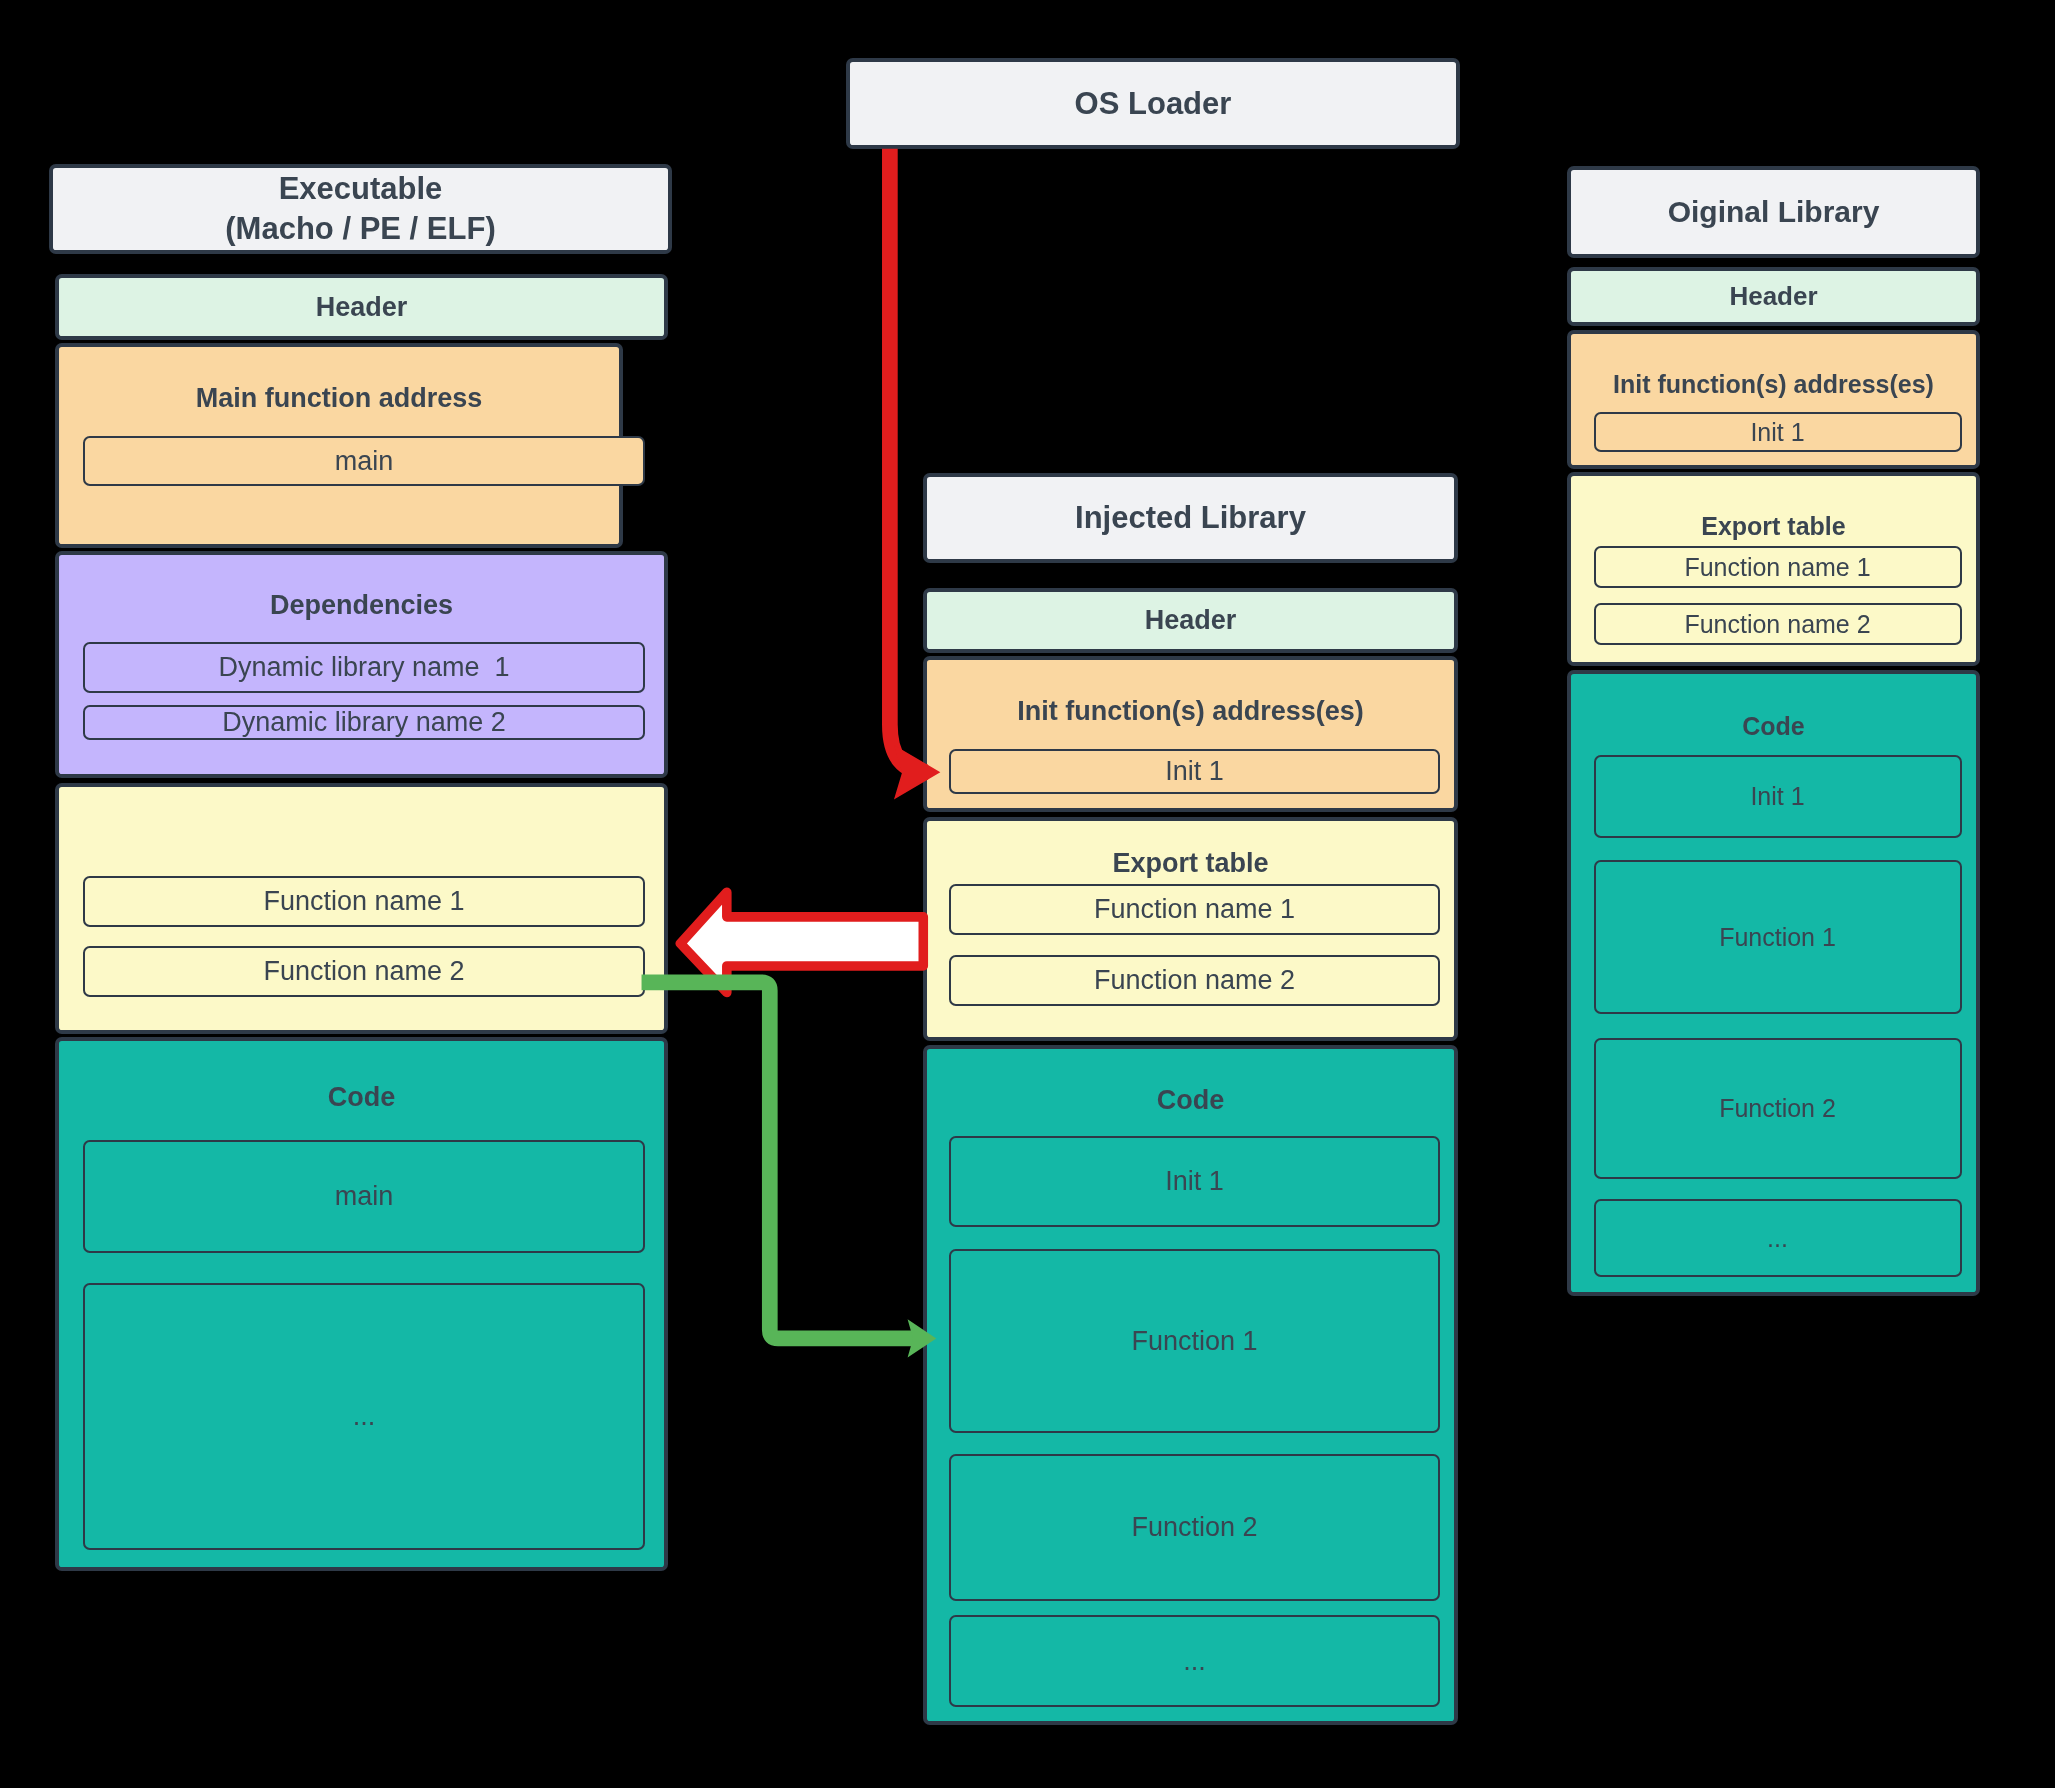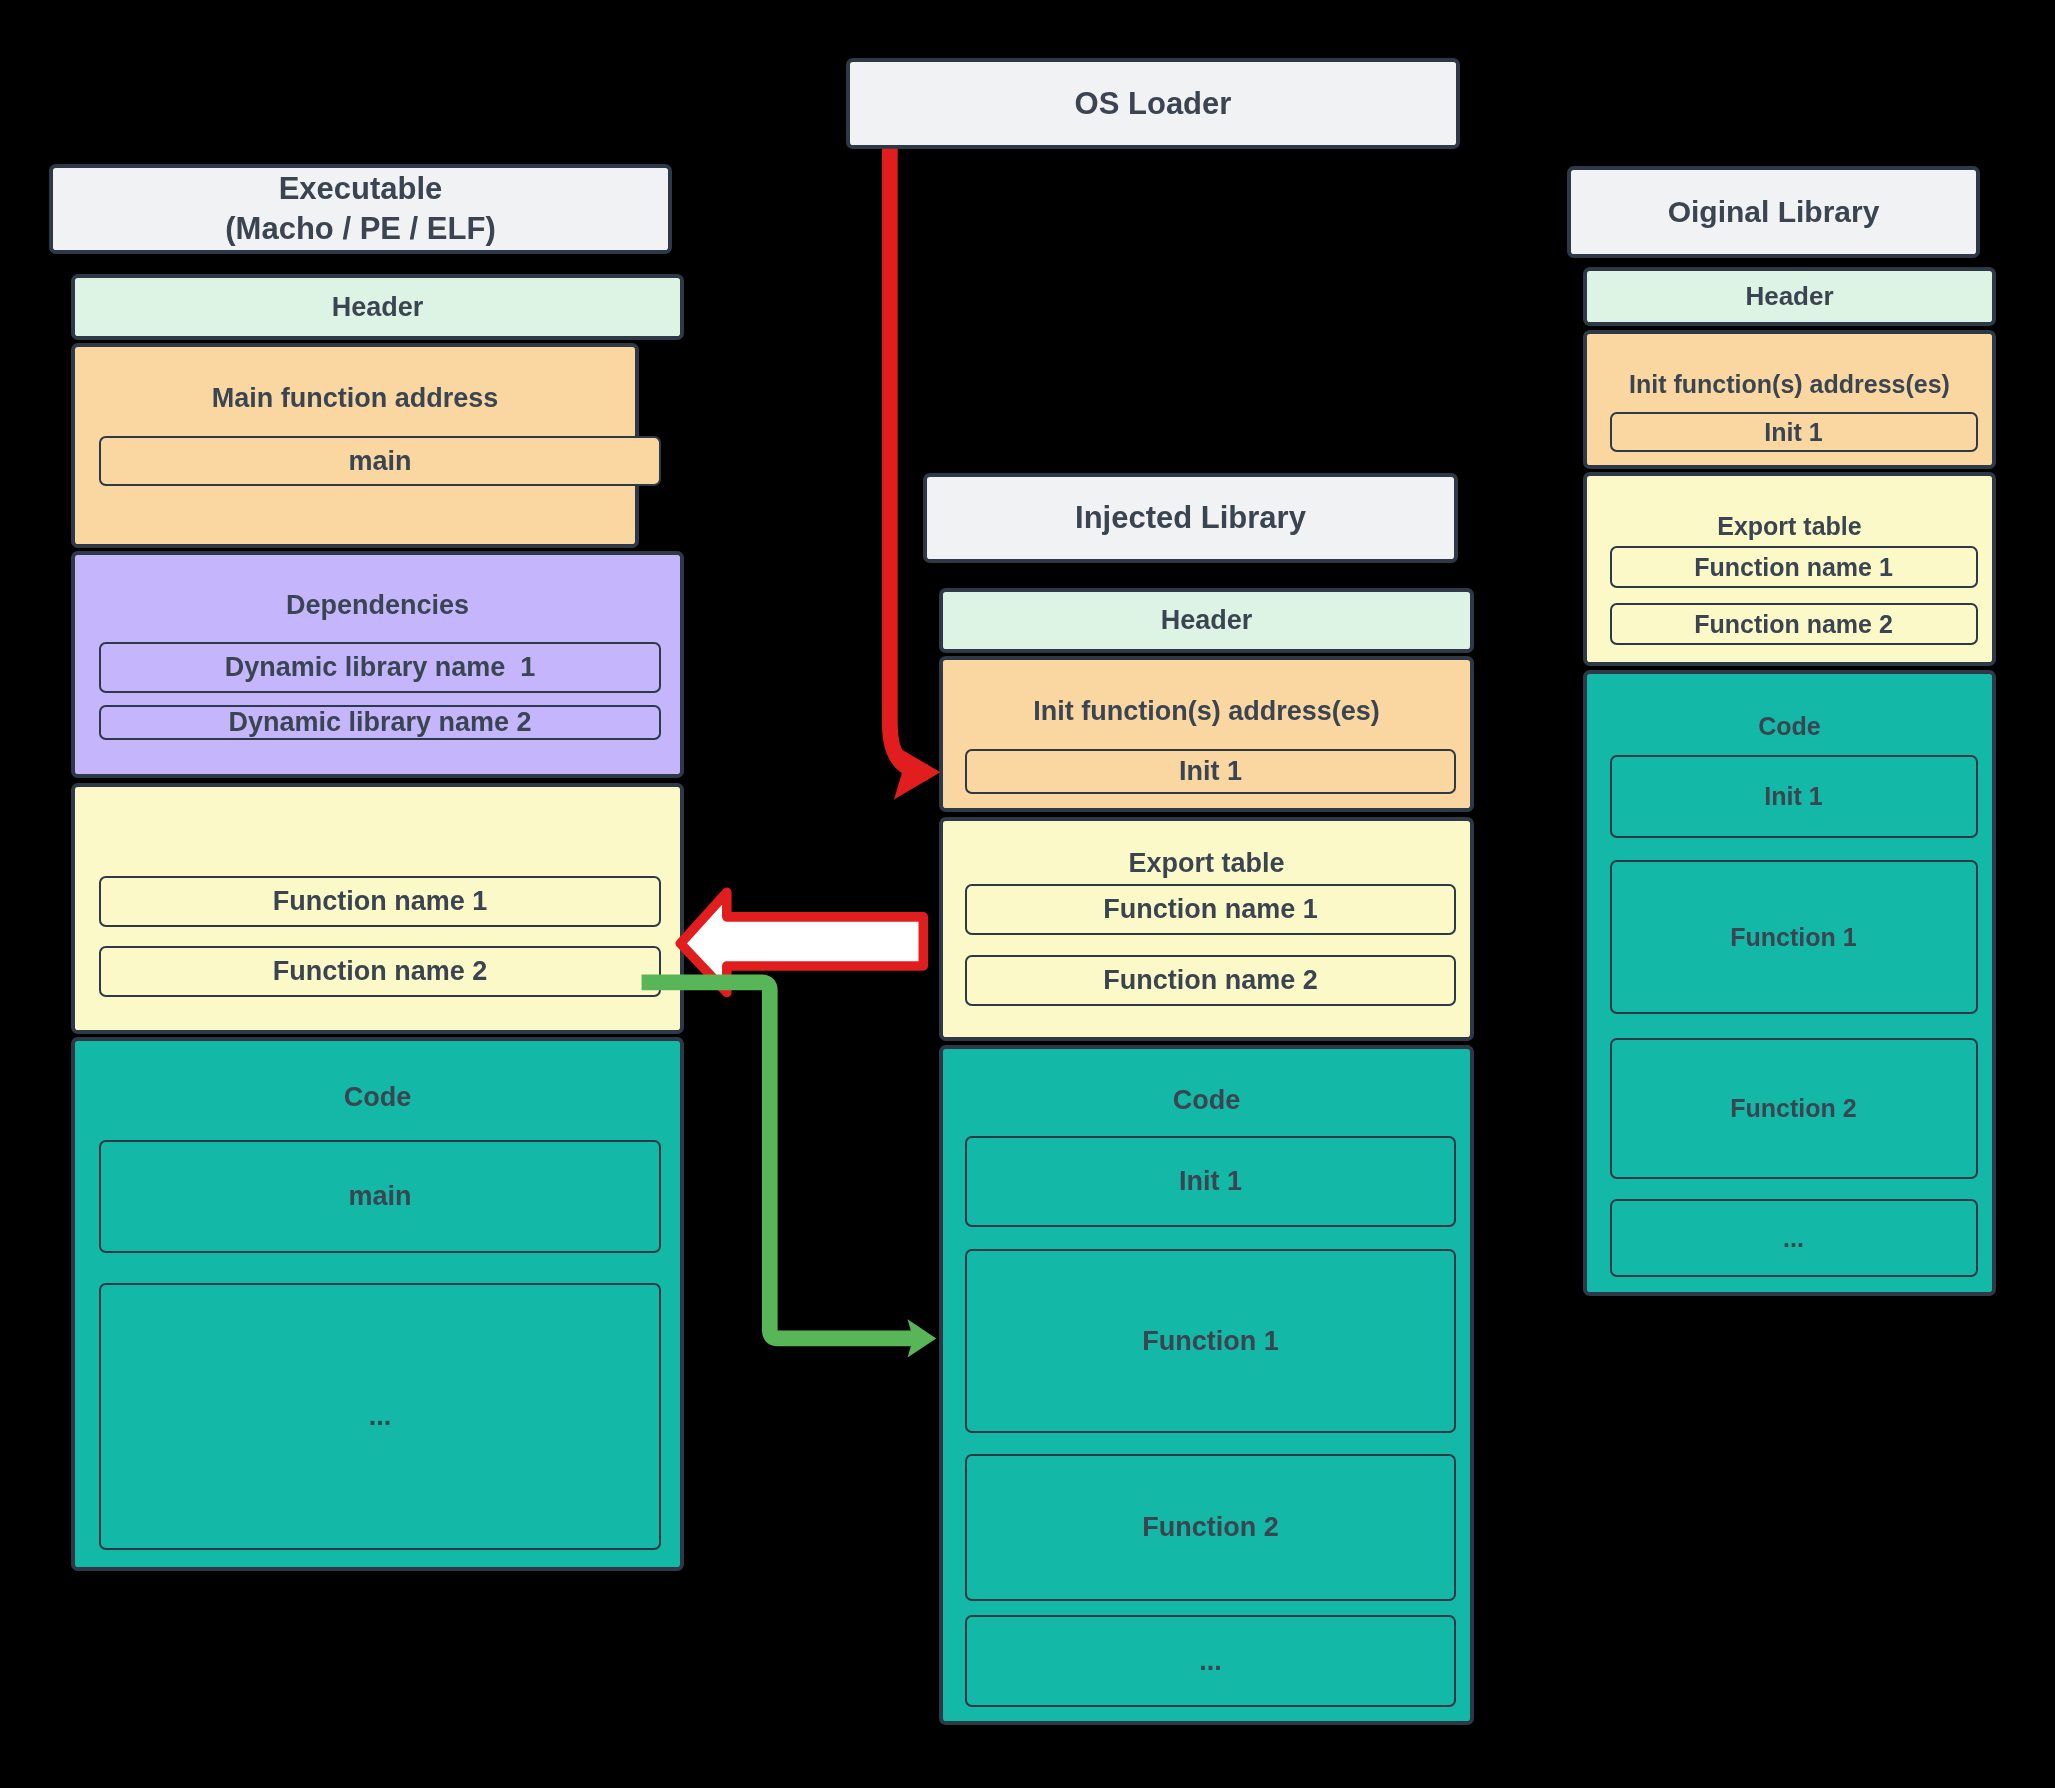"Header" .sec { margin-left: 16px -> none }
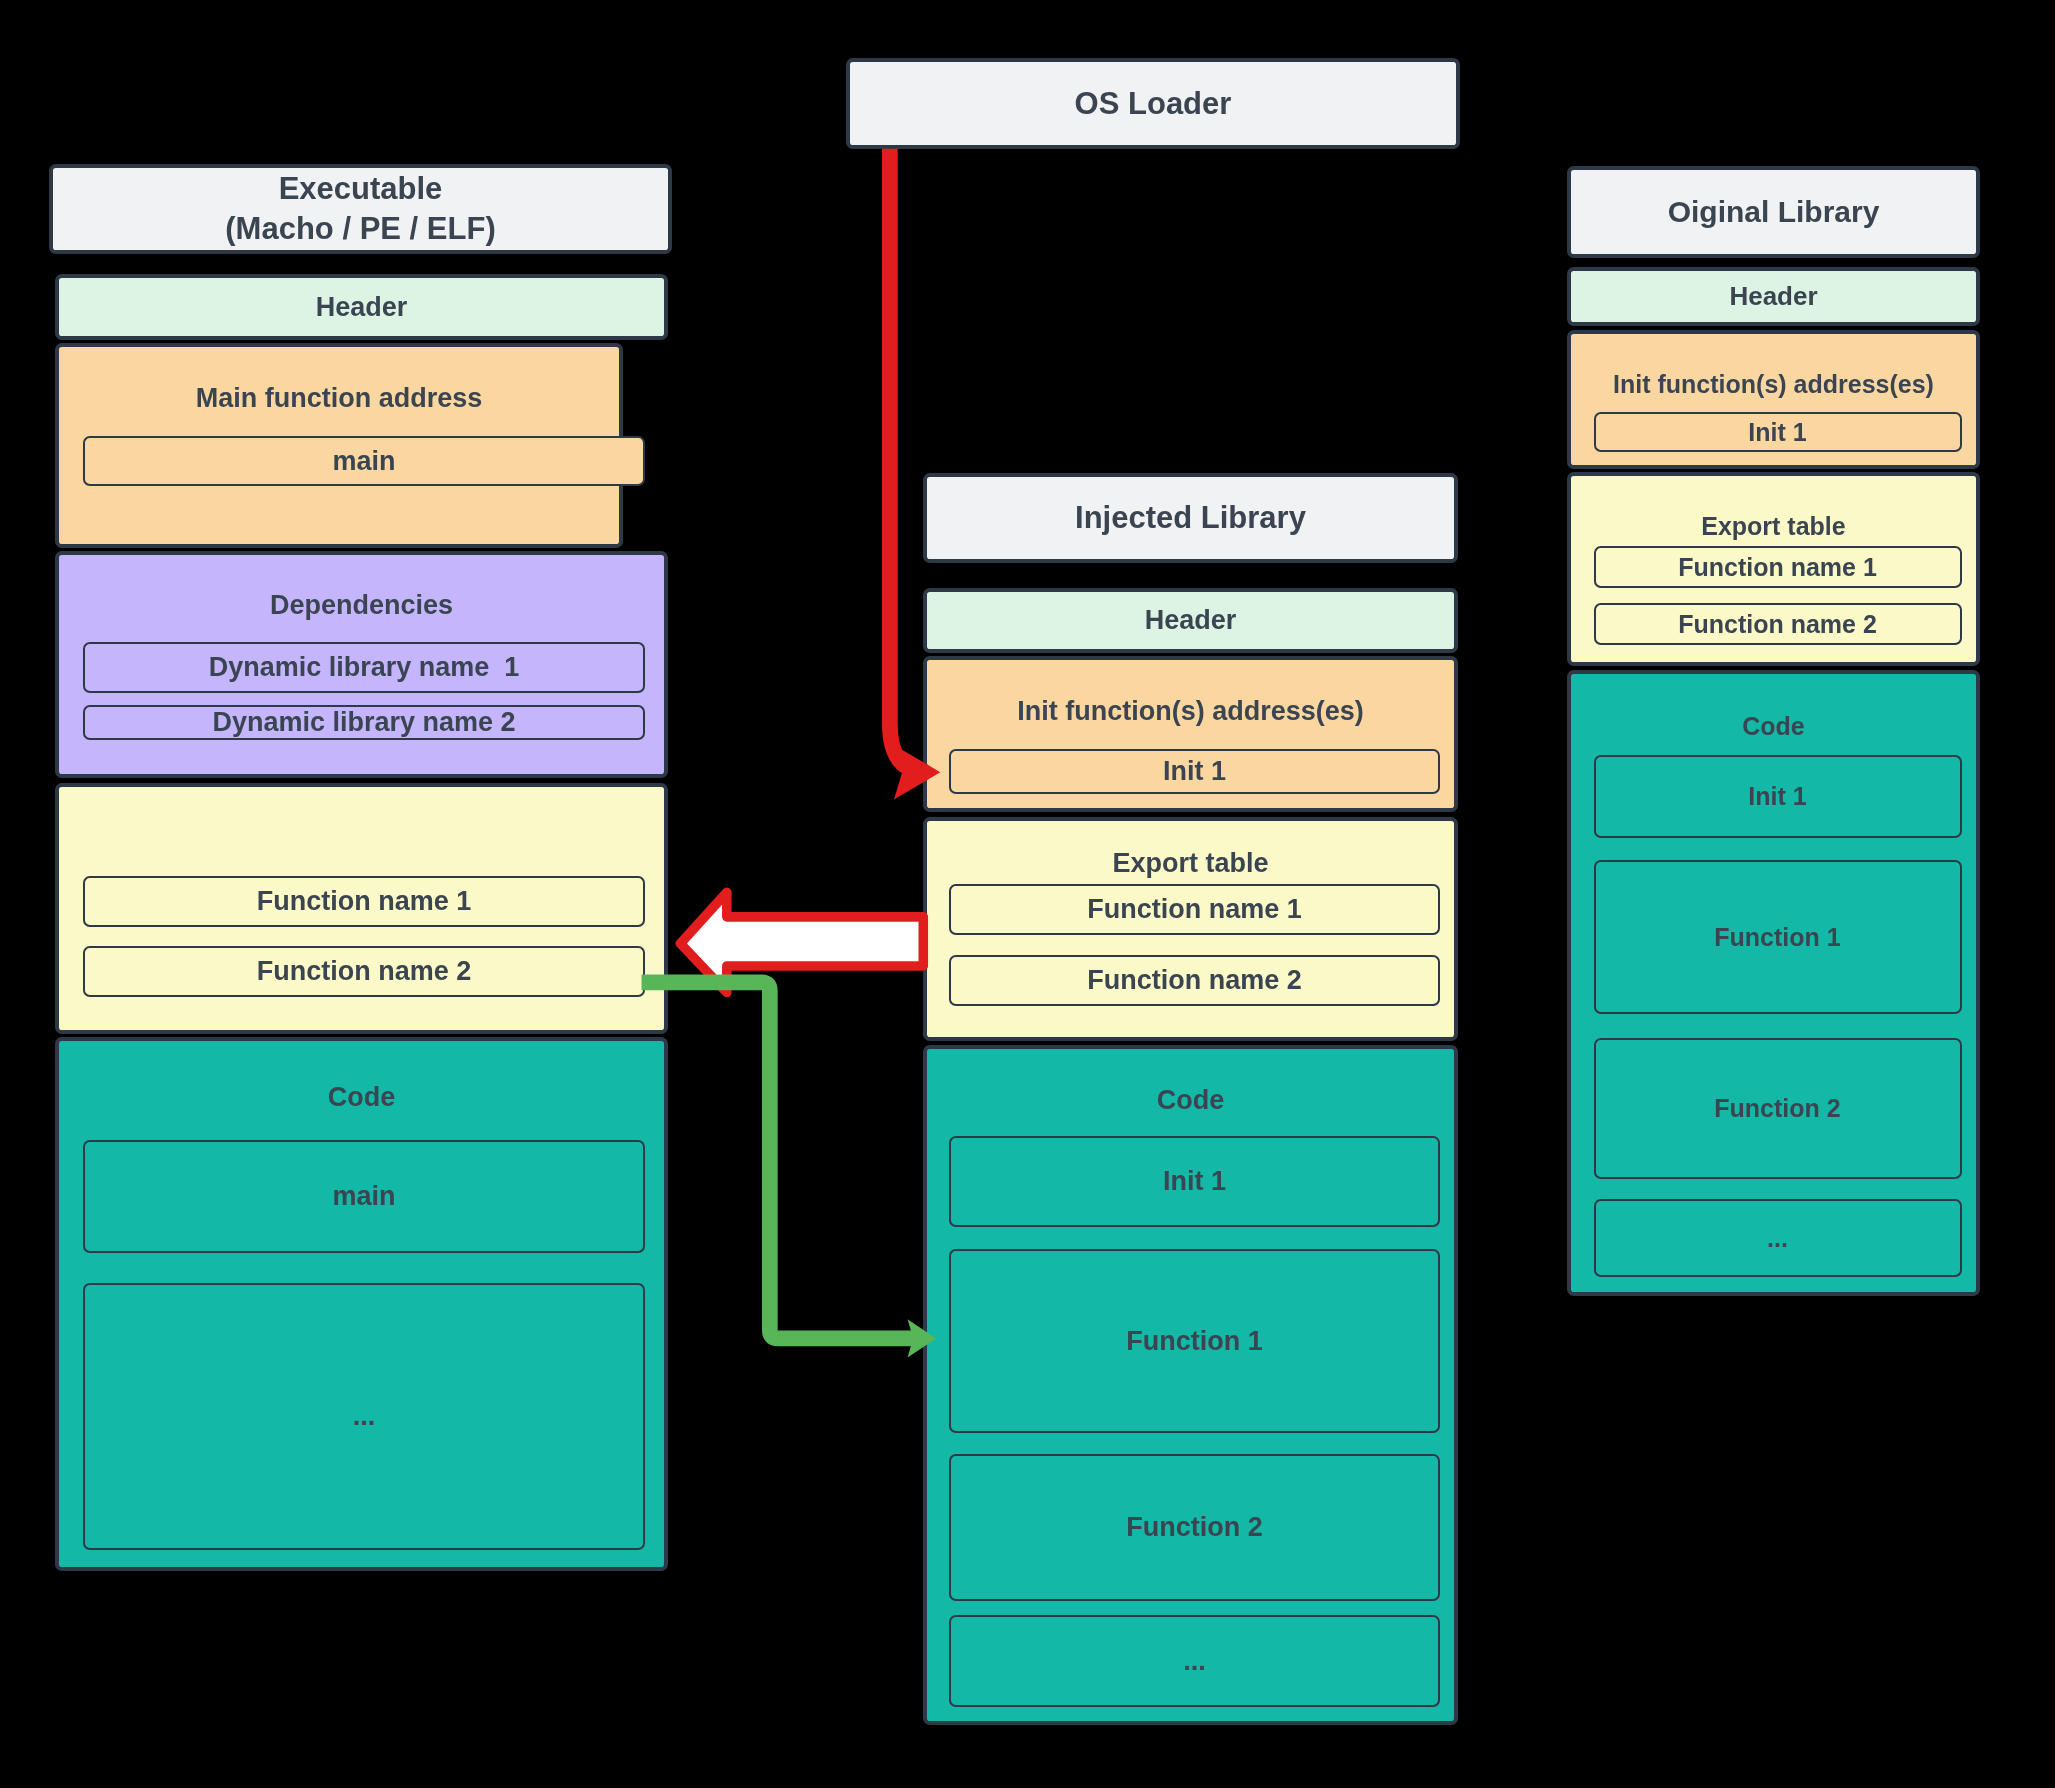"Init 1" .inner { font-weight: bold -> normal }
